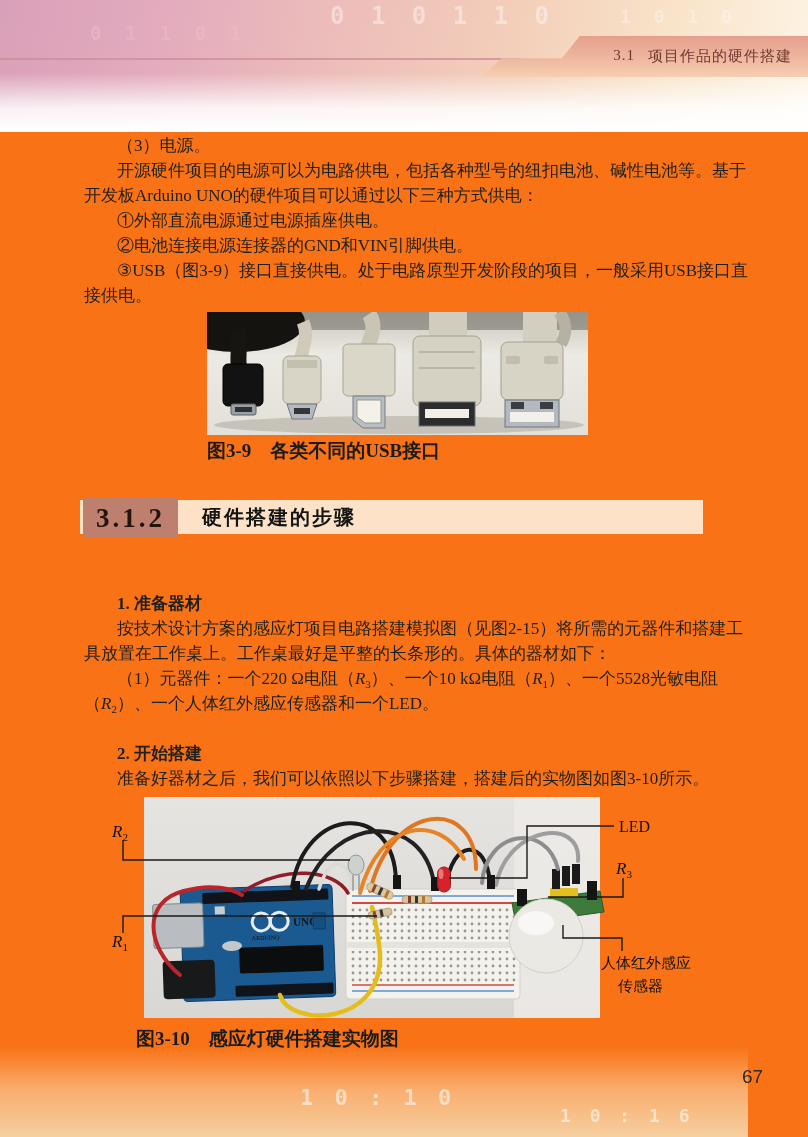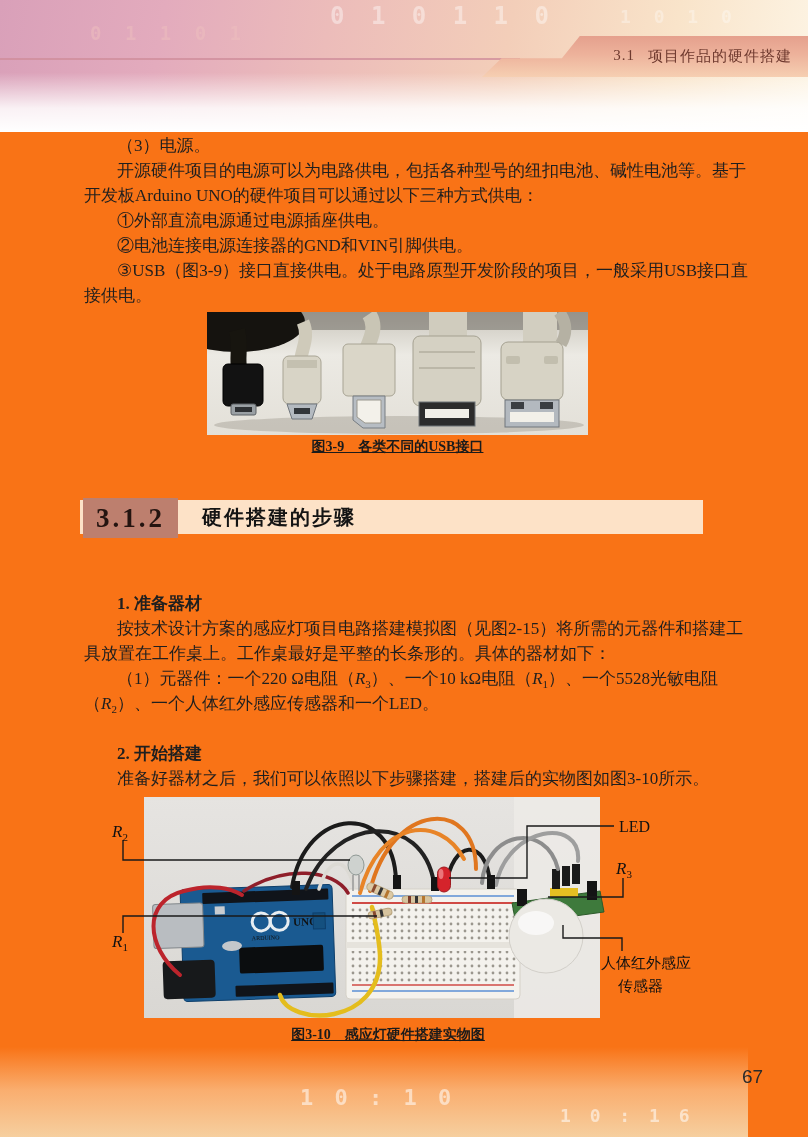"图3-9 各类不同的USB接口" .figcap { font-size: 14px -> 19px; text-align: center -> left; text-decoration: underline -> none }
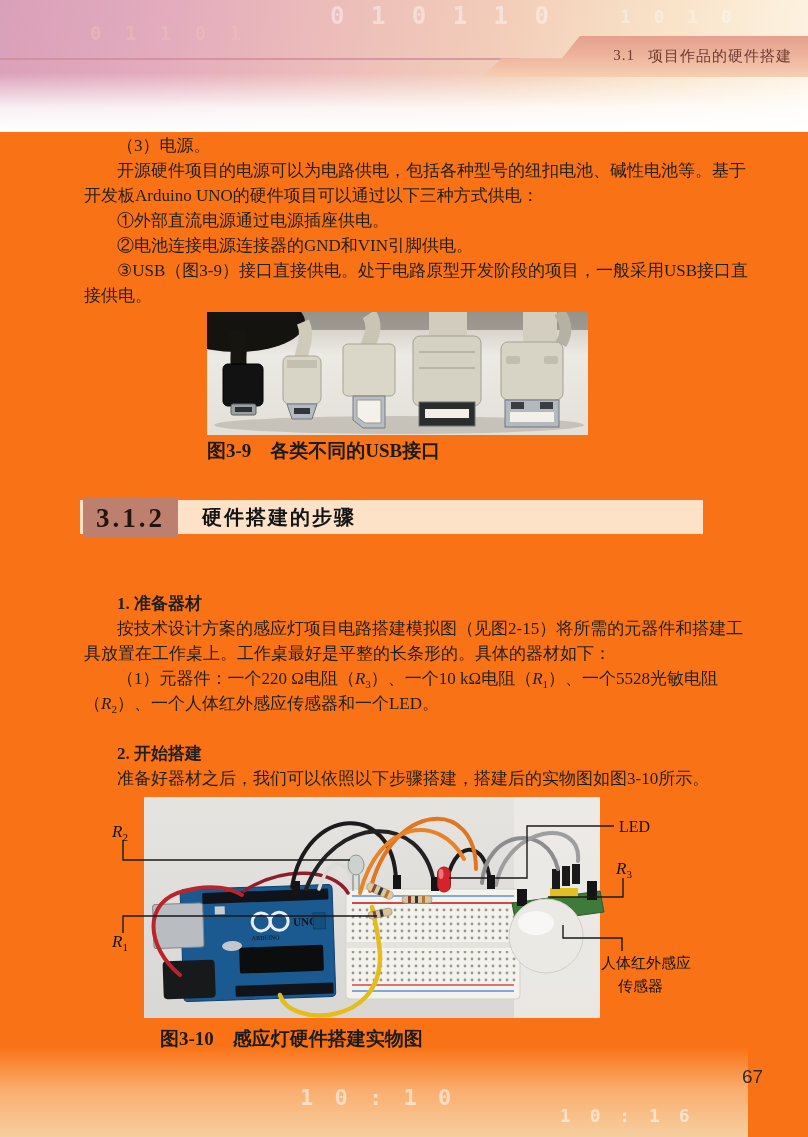"图3-10 感应灯硬件搭建实物图" div.figcap { left: 160px -> 136px }
